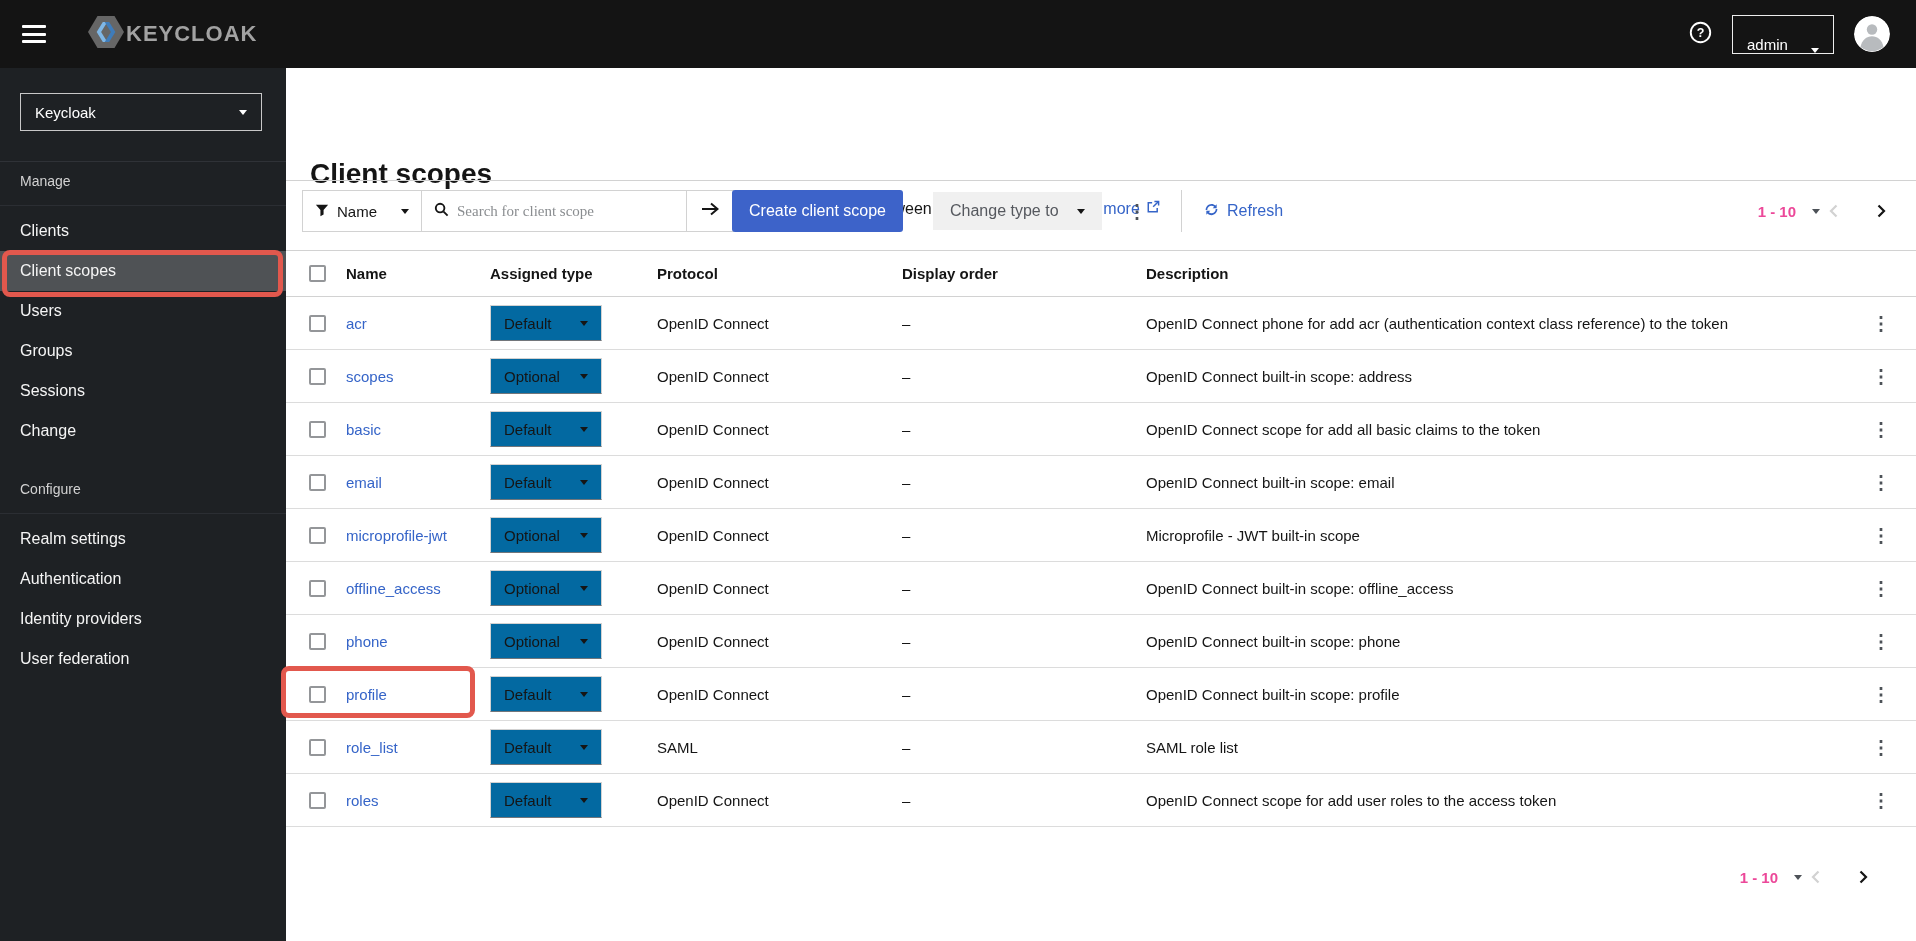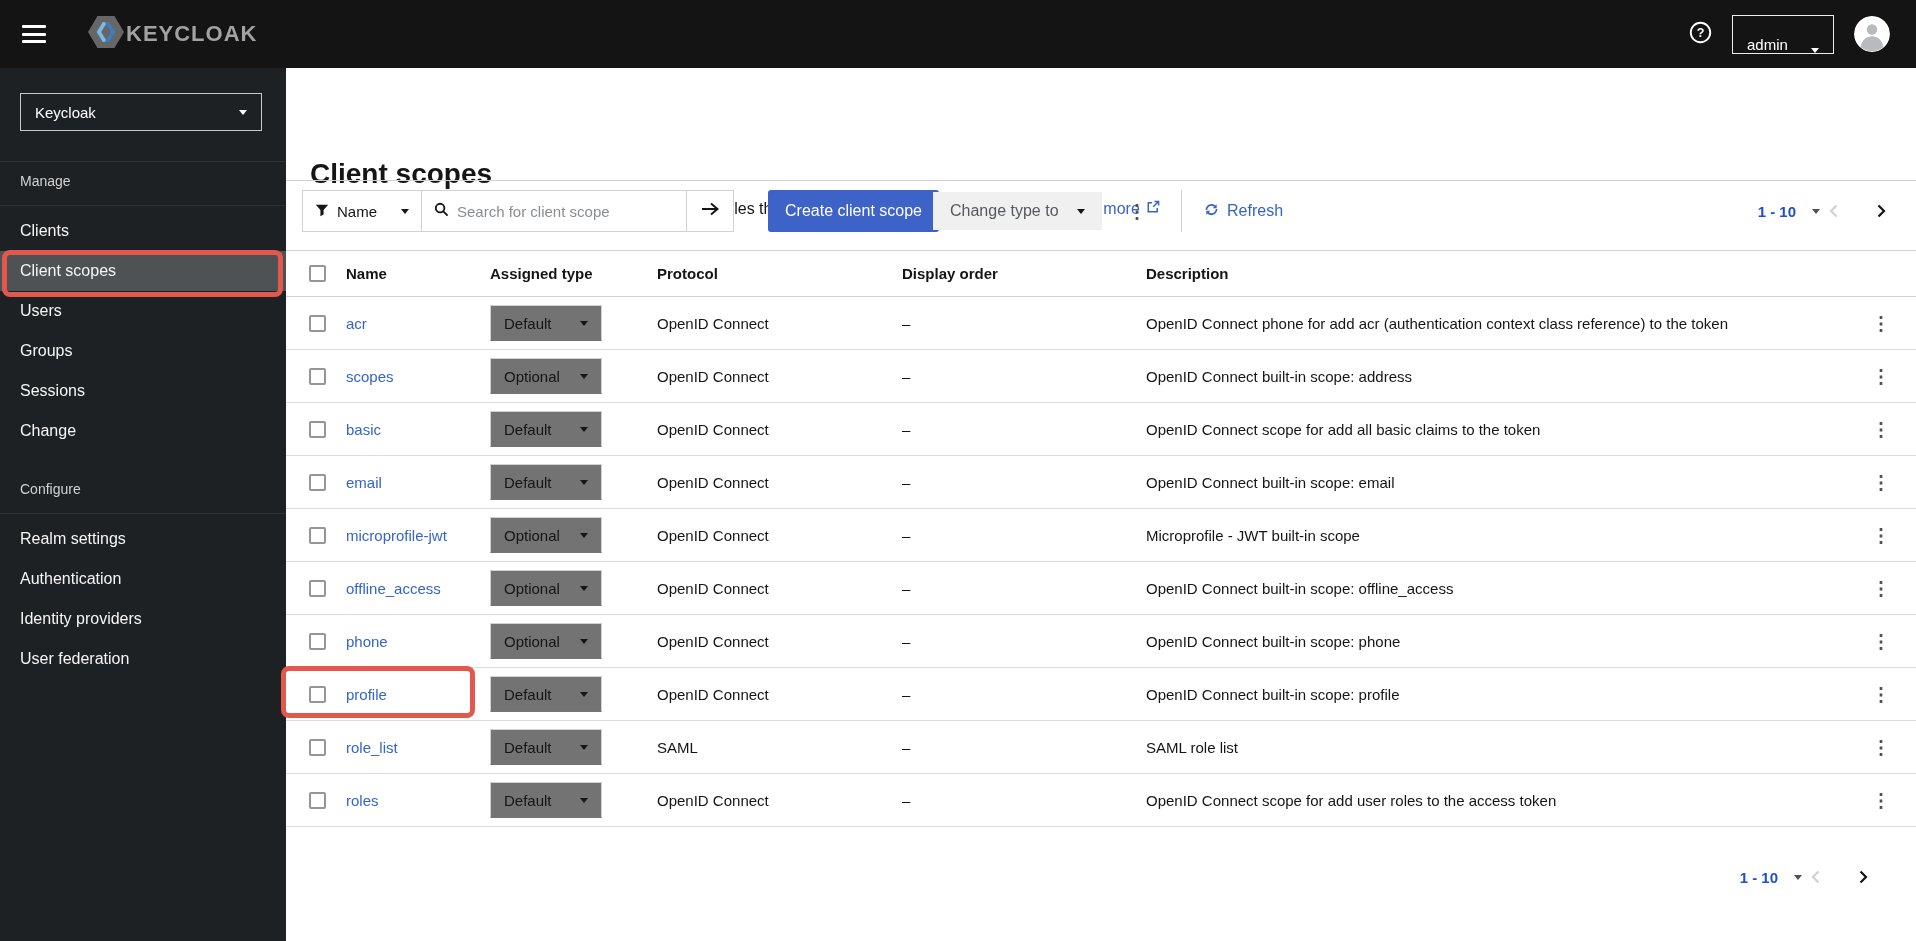"Search for client scope" .search-box input { font-family: Liberation Sans, sans-serif -> Liberation Serif, serif }
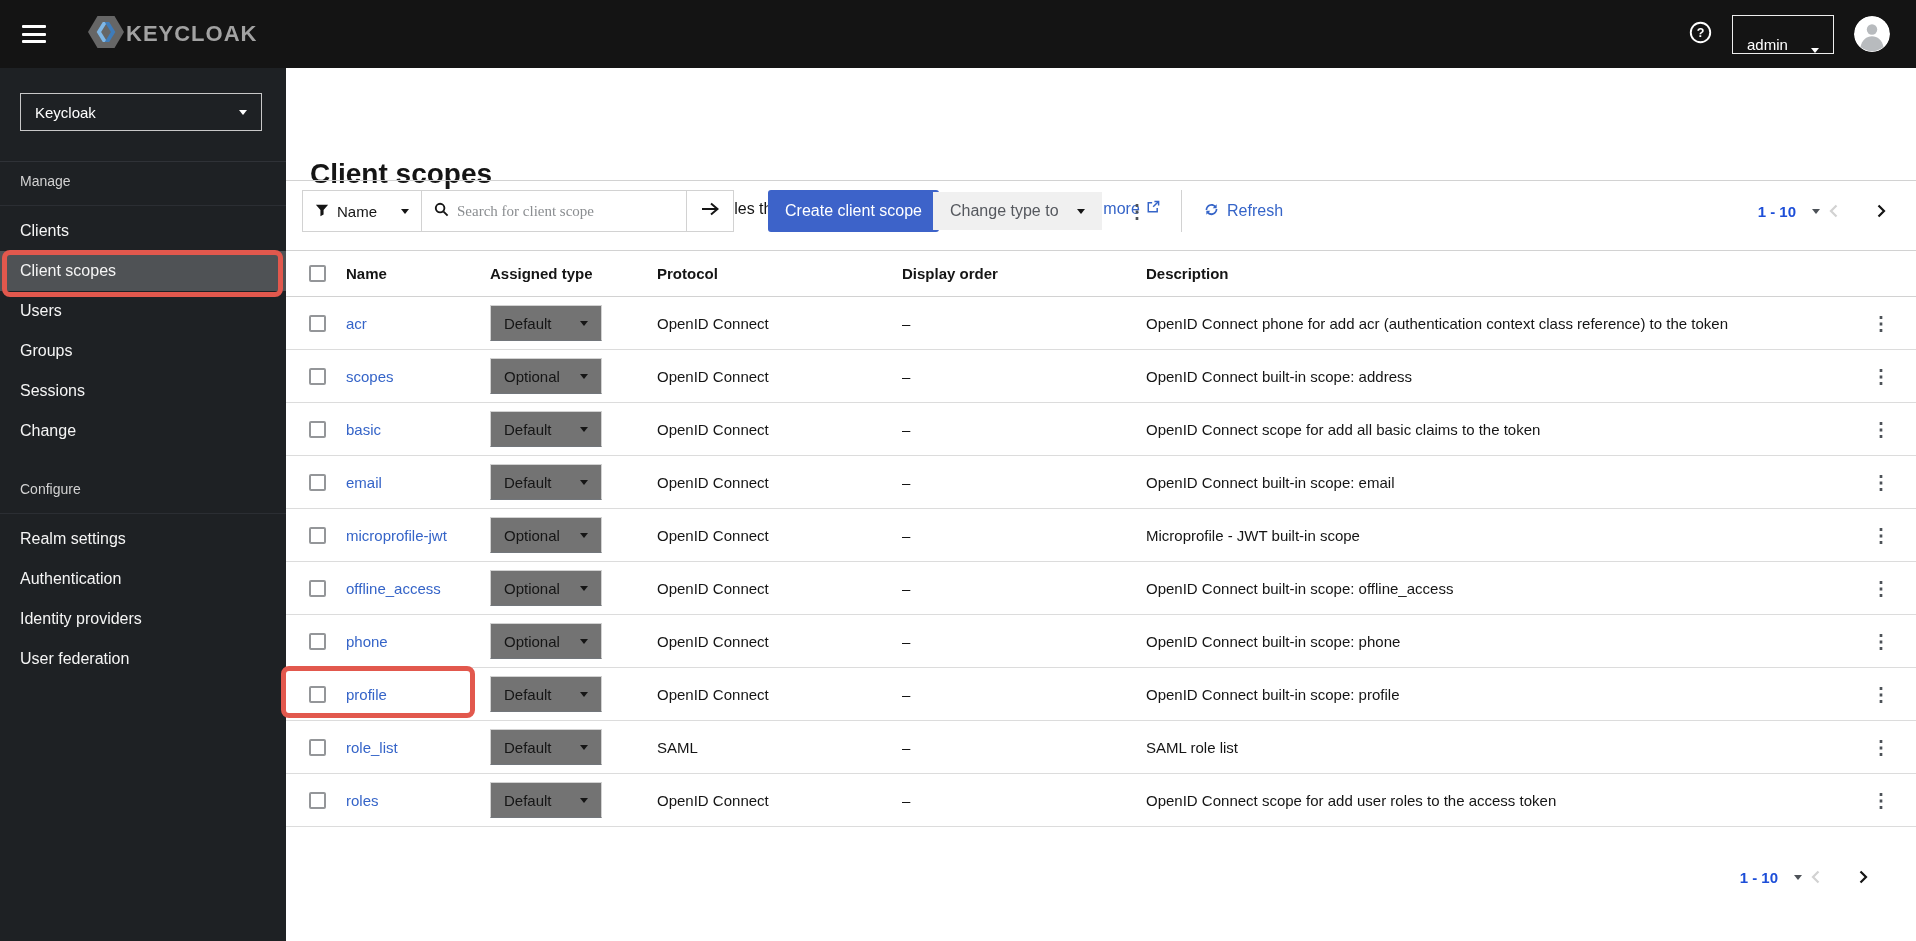"Create client scope" .create-btn { left: 482px -> 446px }
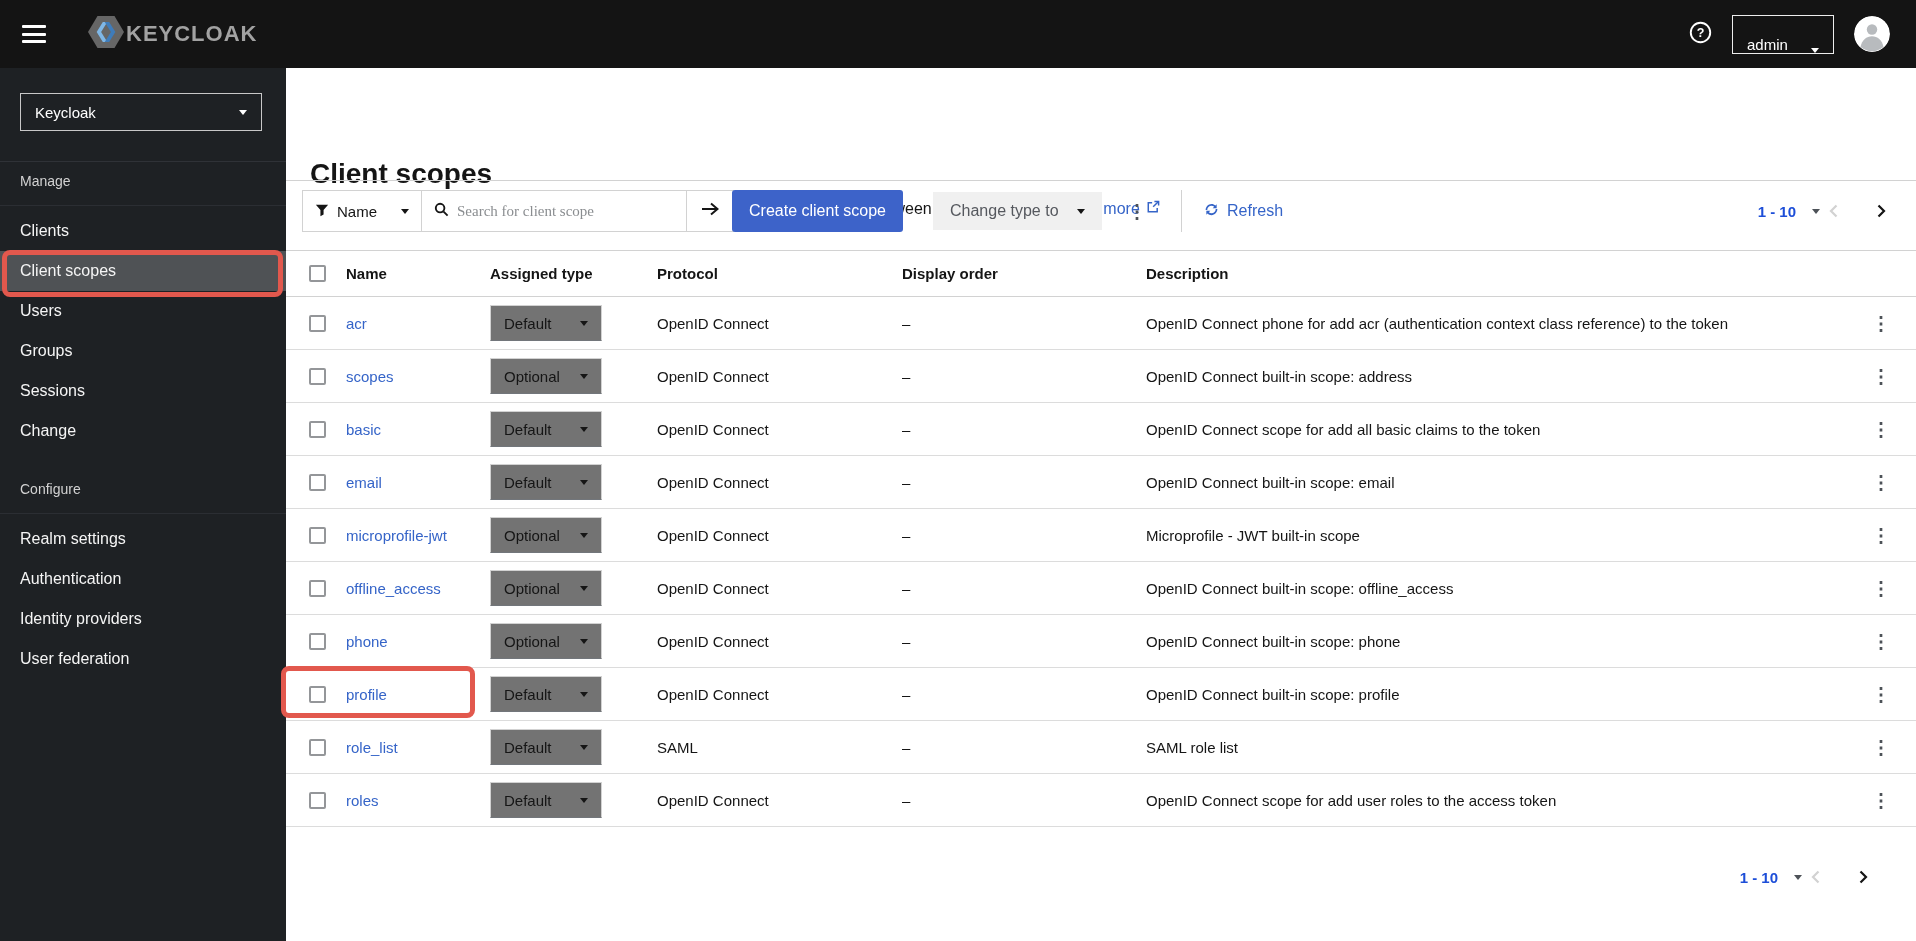"1 - 10" .pagination .pg-label { color: #1d4ed8 -> #ec4899 }
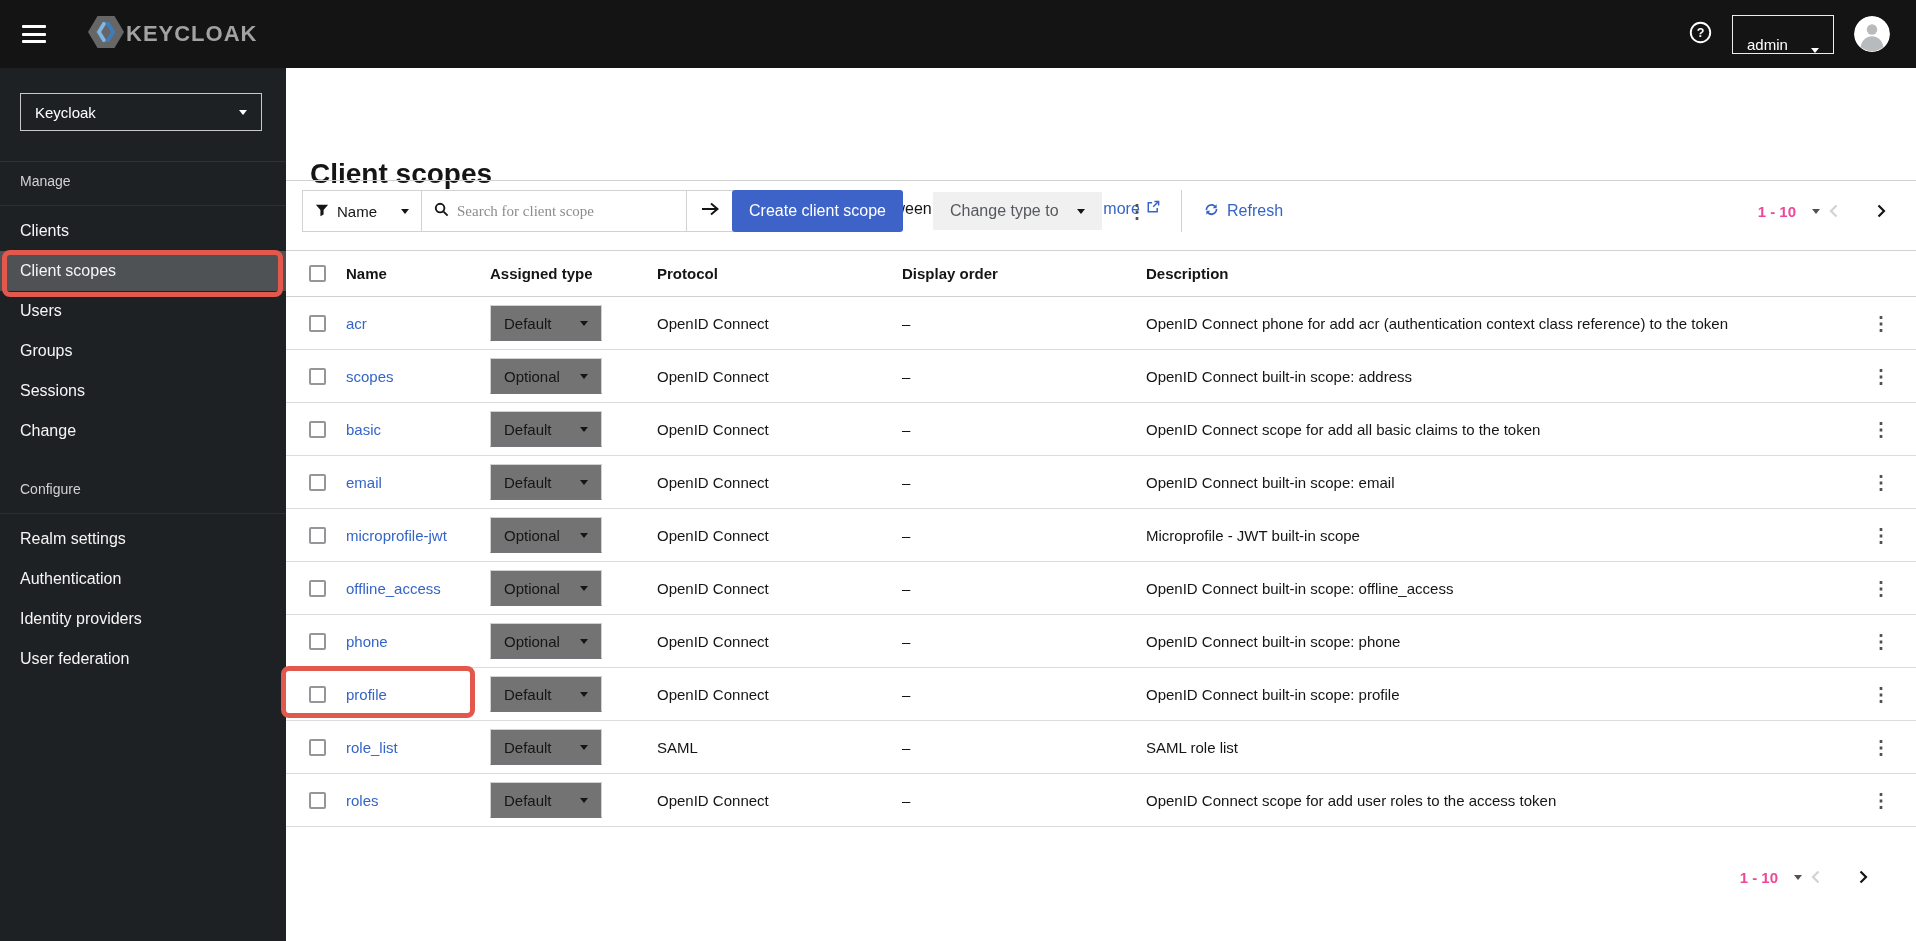"Default" .type-select { background: #737373 -> #0369a1 }
